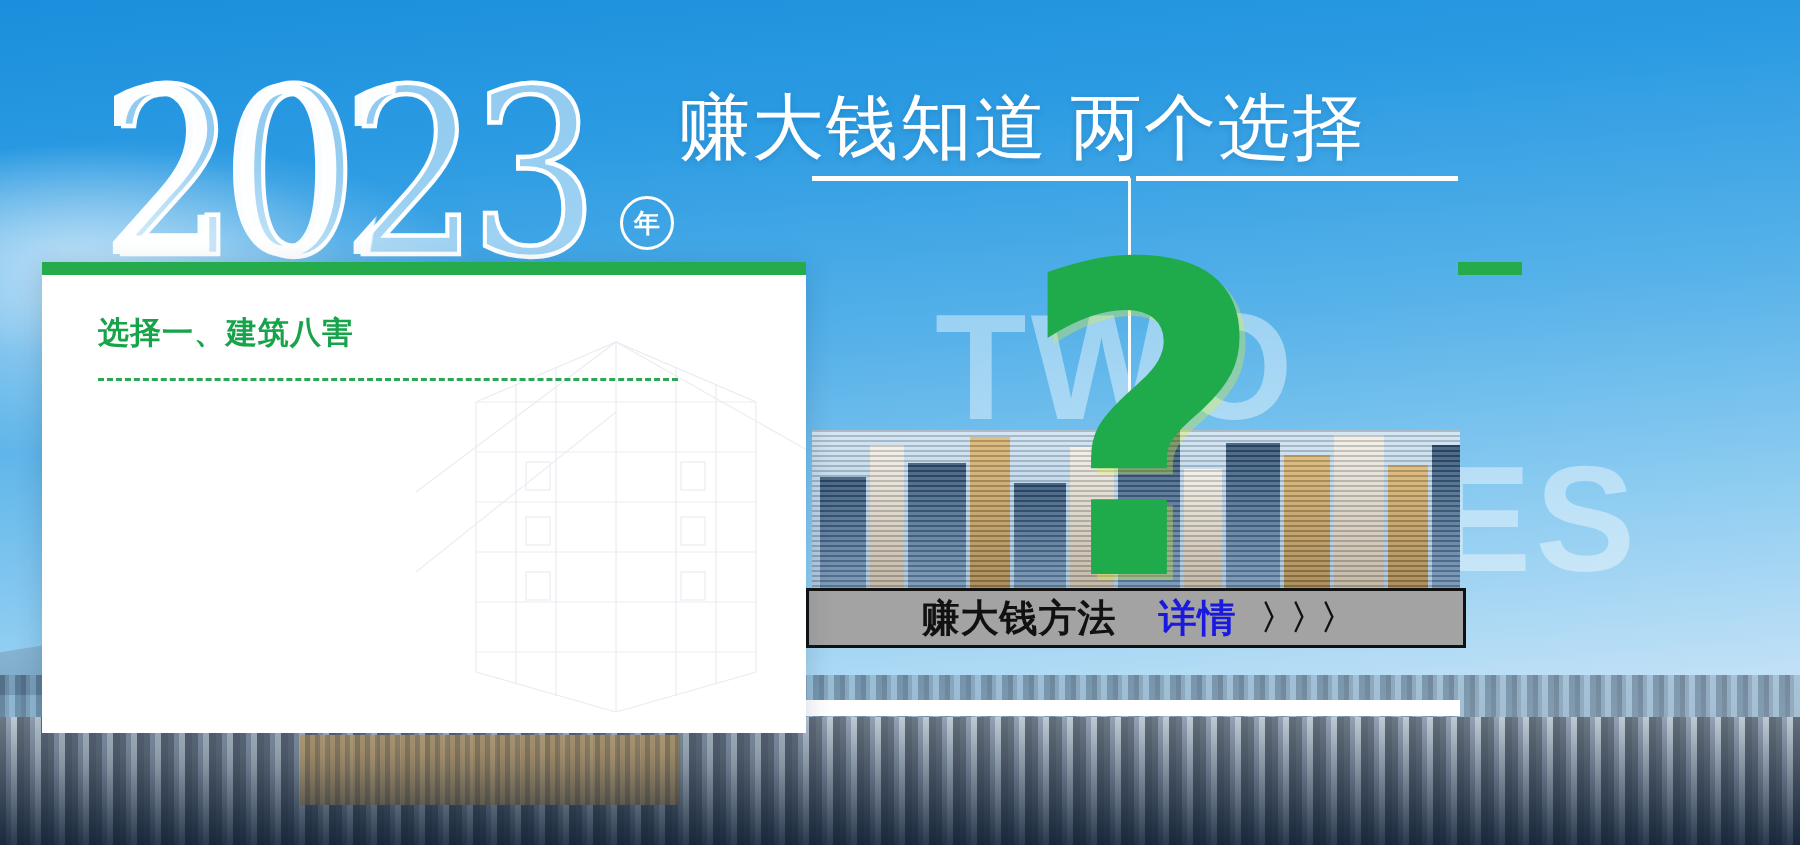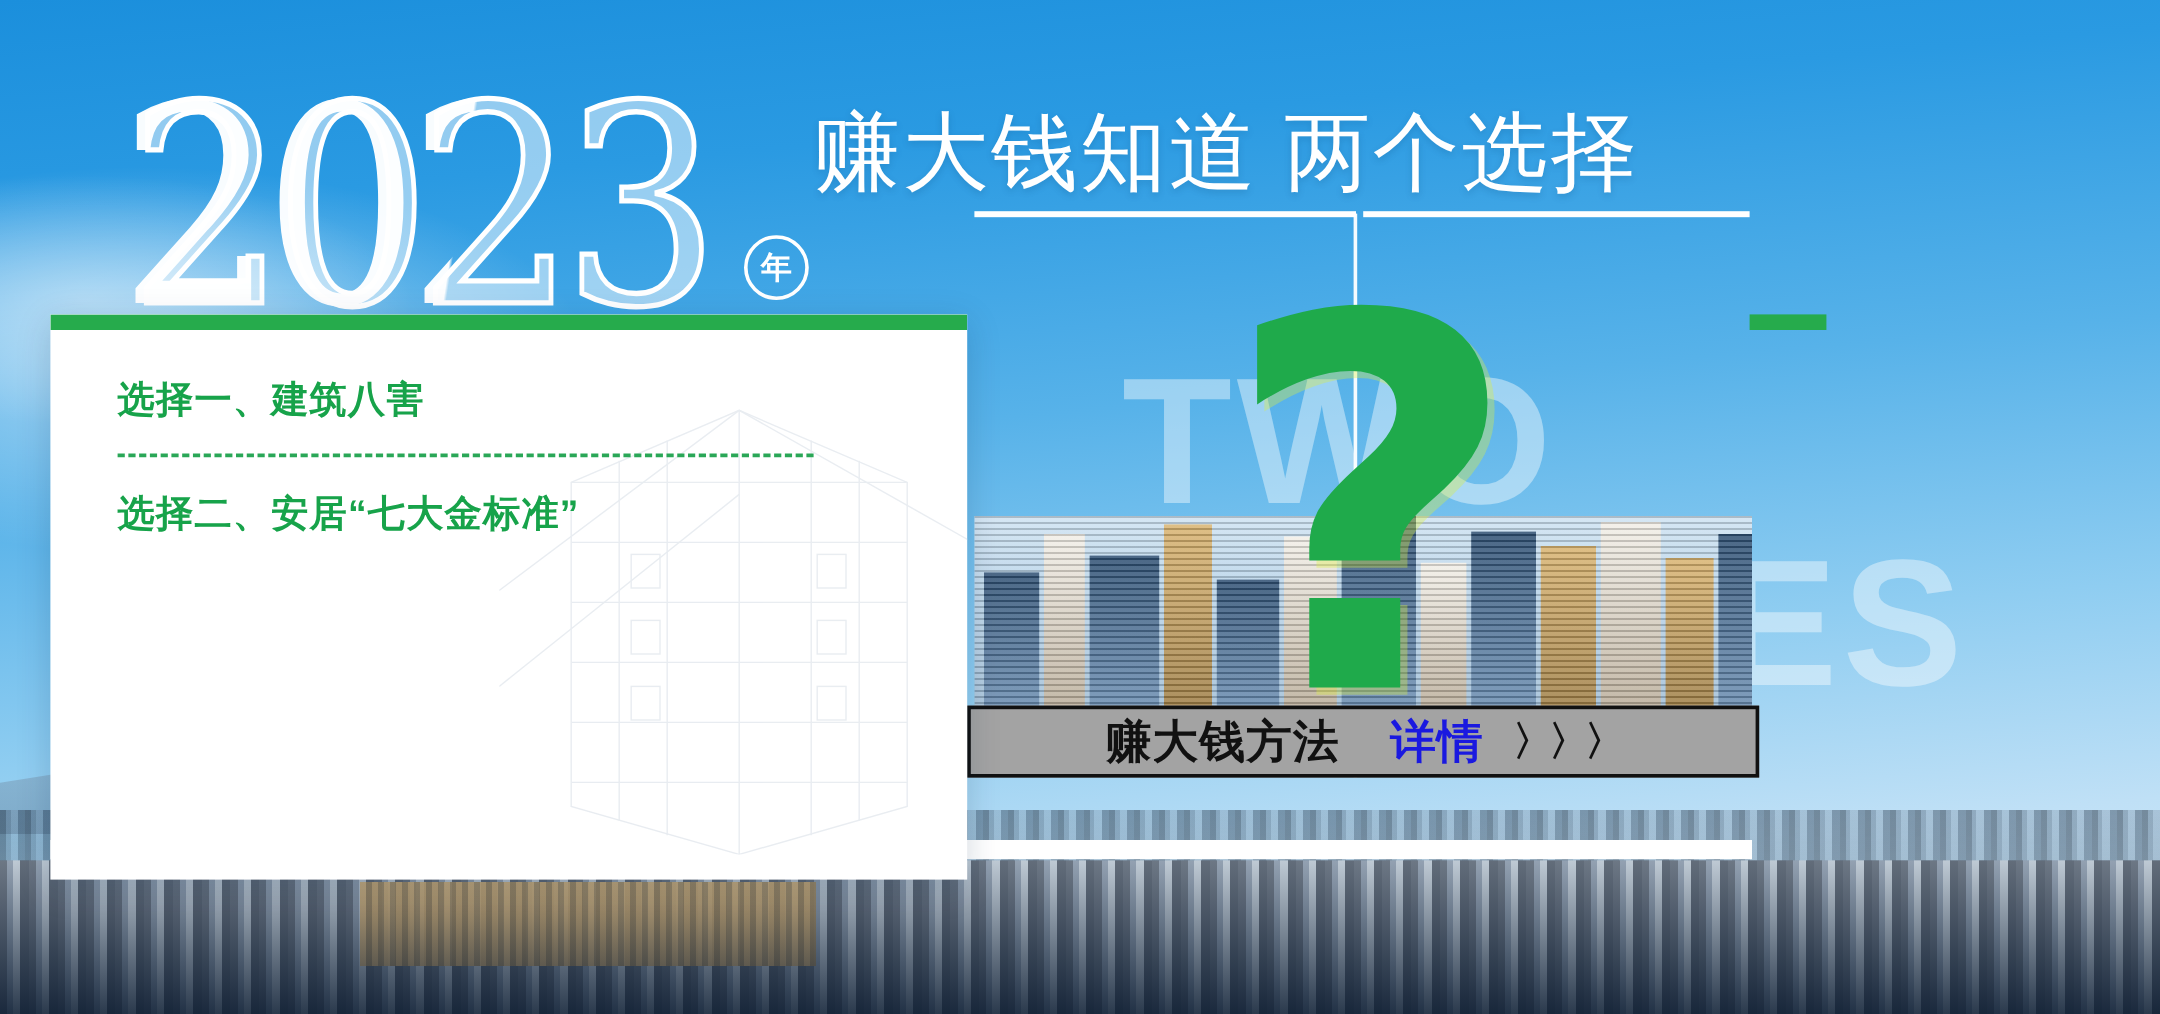"选择二、安居“七大金标准”" div.sec-title { html: <div>选择二、安居“七大金标准”</div> -> none }
